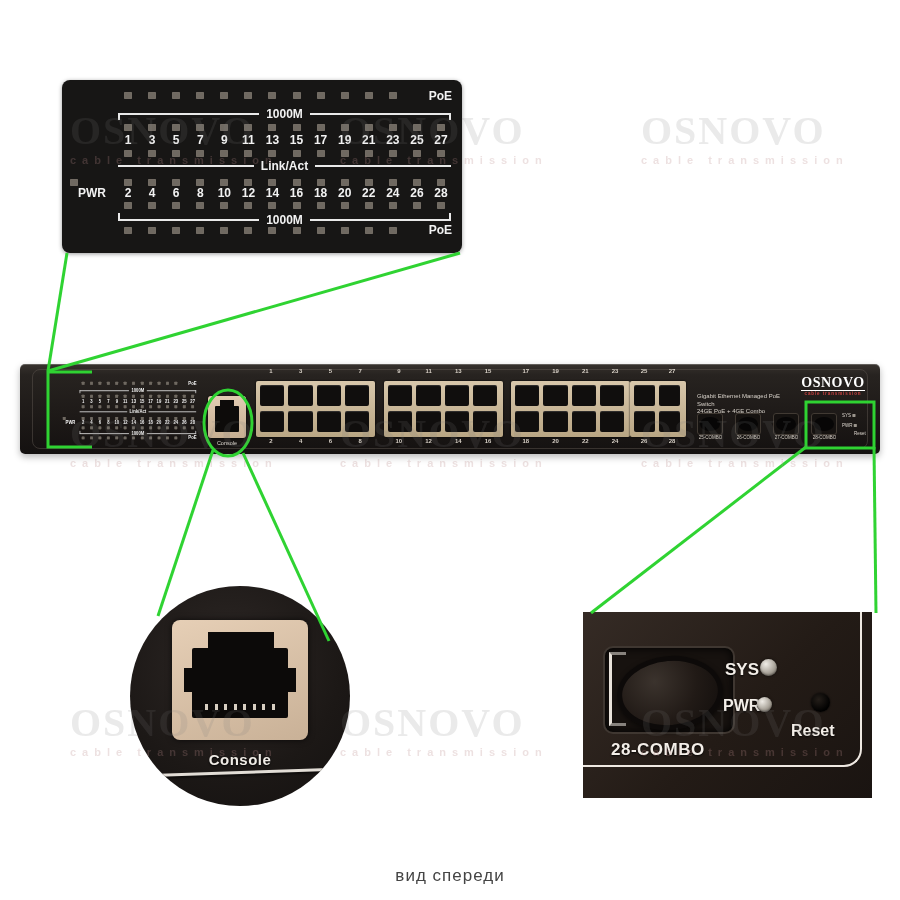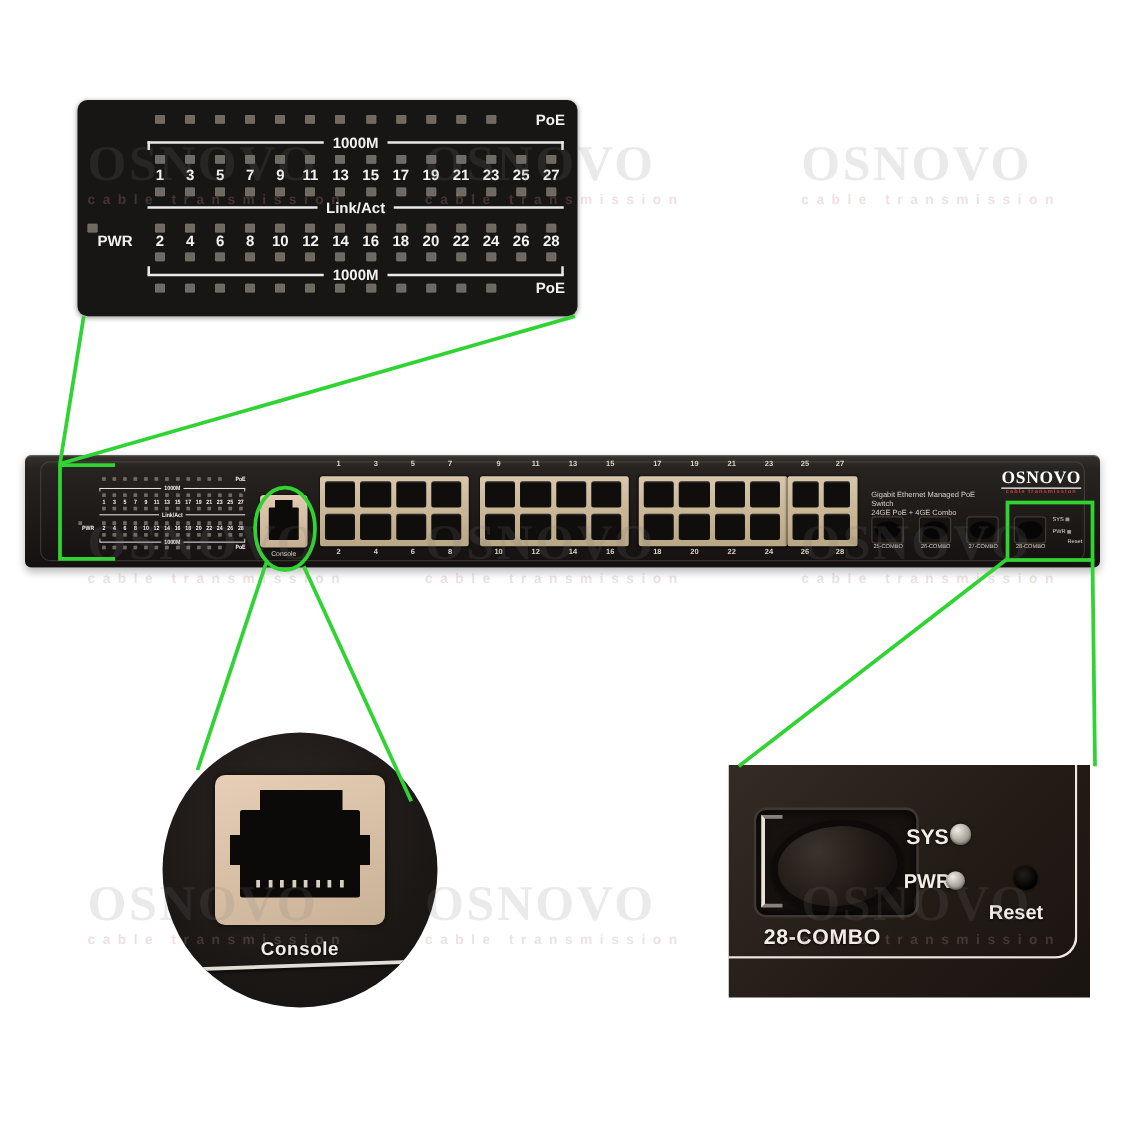"вид спереди" div.caption { html: none -> <div>вид спереди</div> }
